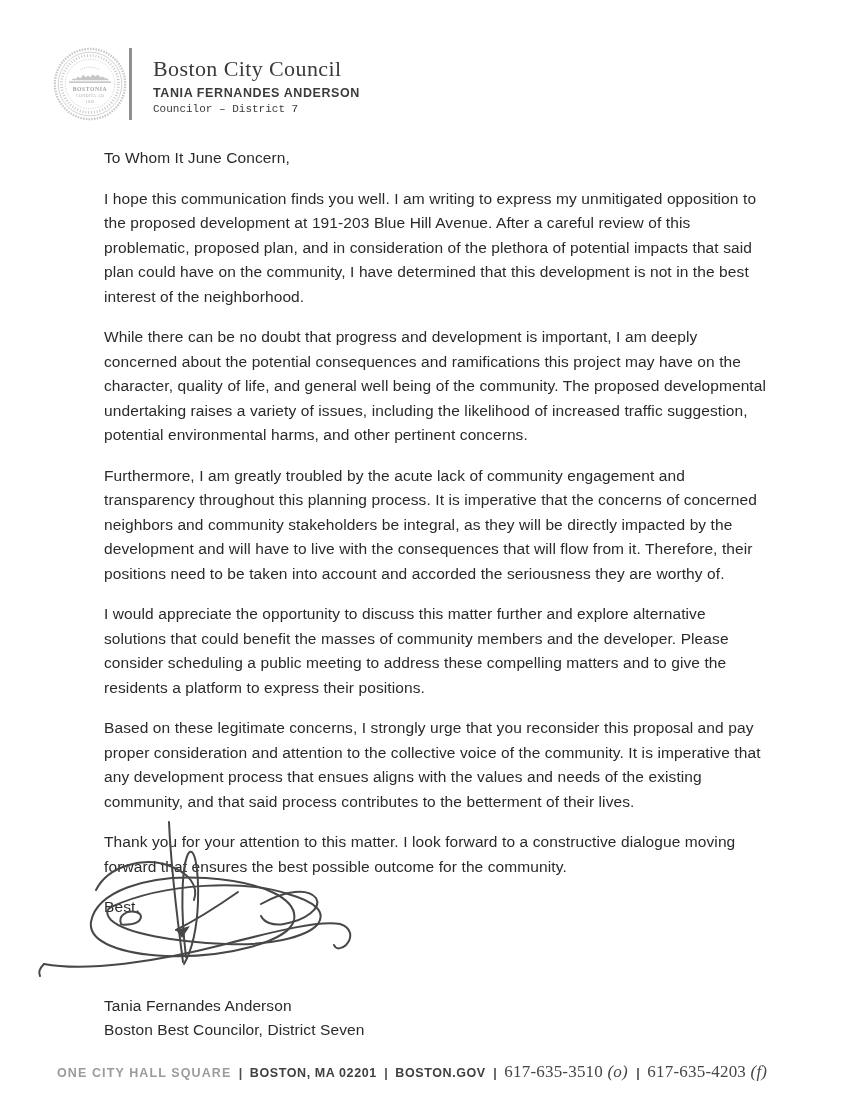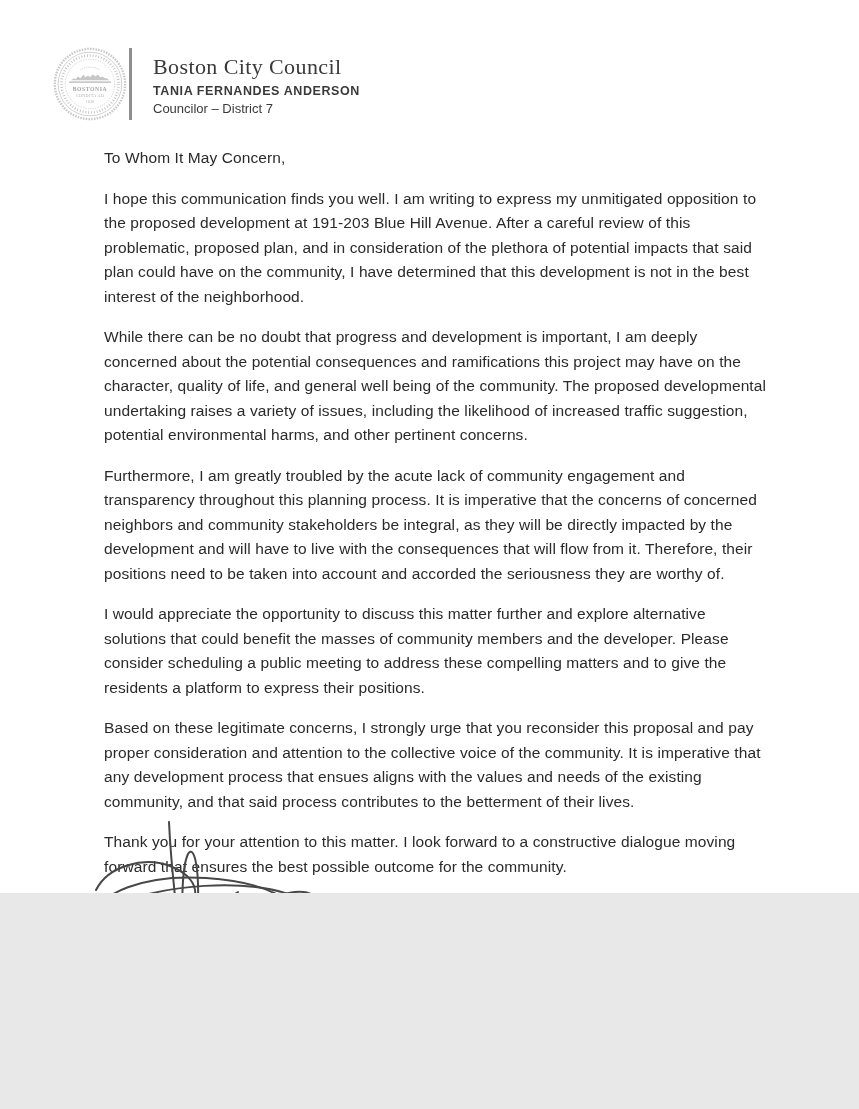"Boston City Council" .page { height: 893px -> 1109px }
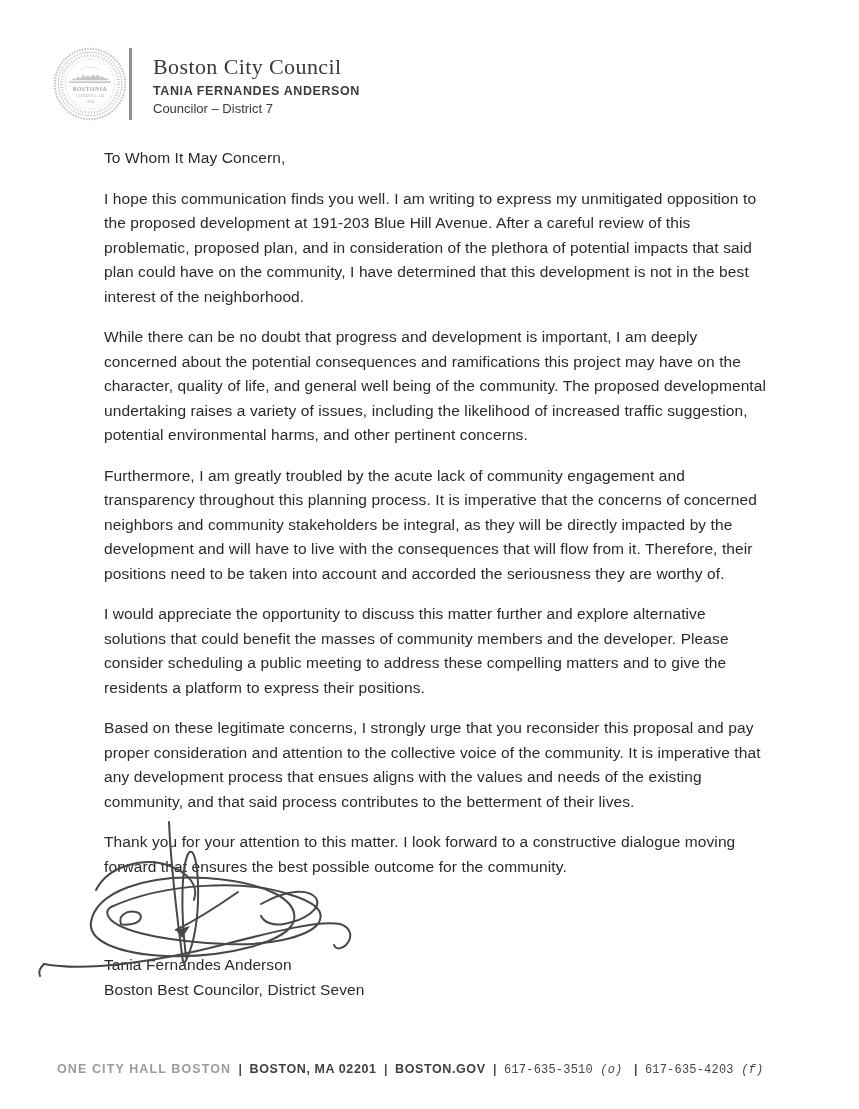"Councilor – District 7" .header-title { font-family: Liberation Sans, sans-serif -> Liberation Mono, monospace; font-size: 13px -> 11px }
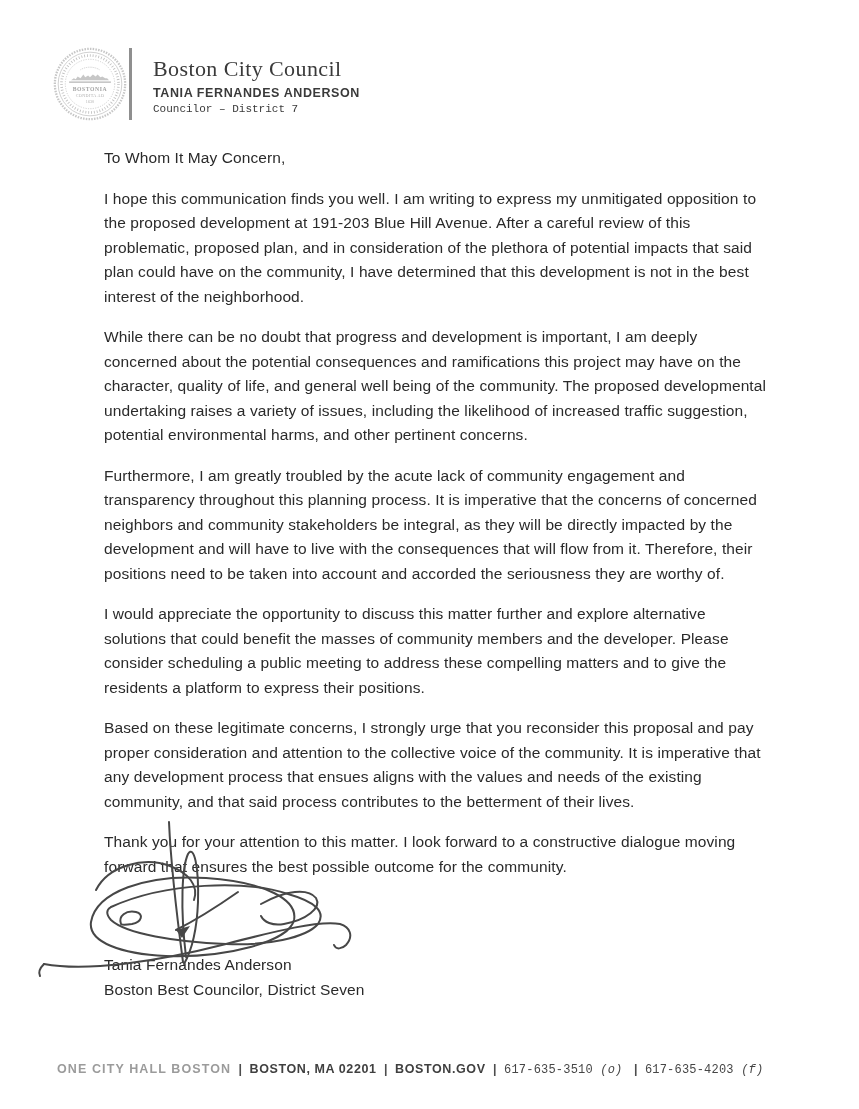"To Whom It May Concern," p { text: May -> June }
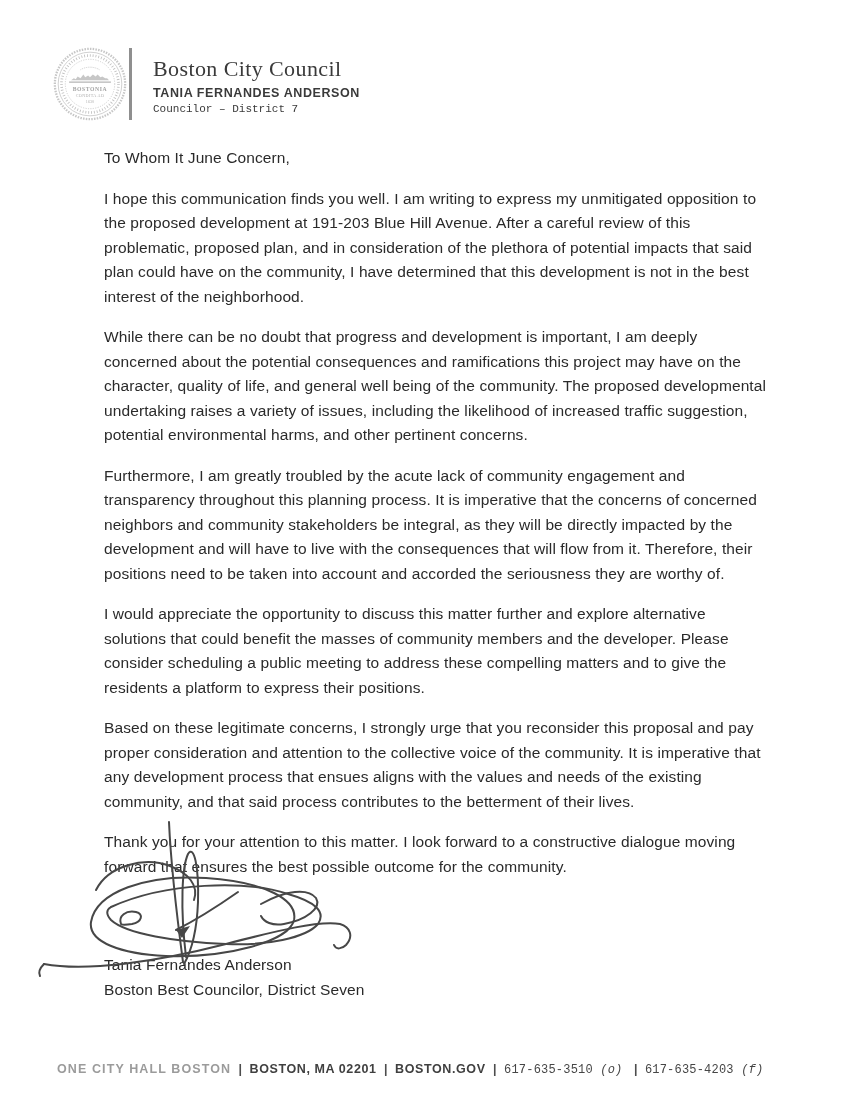"Best," p.closing { html: none -> <p>Best,</p> }
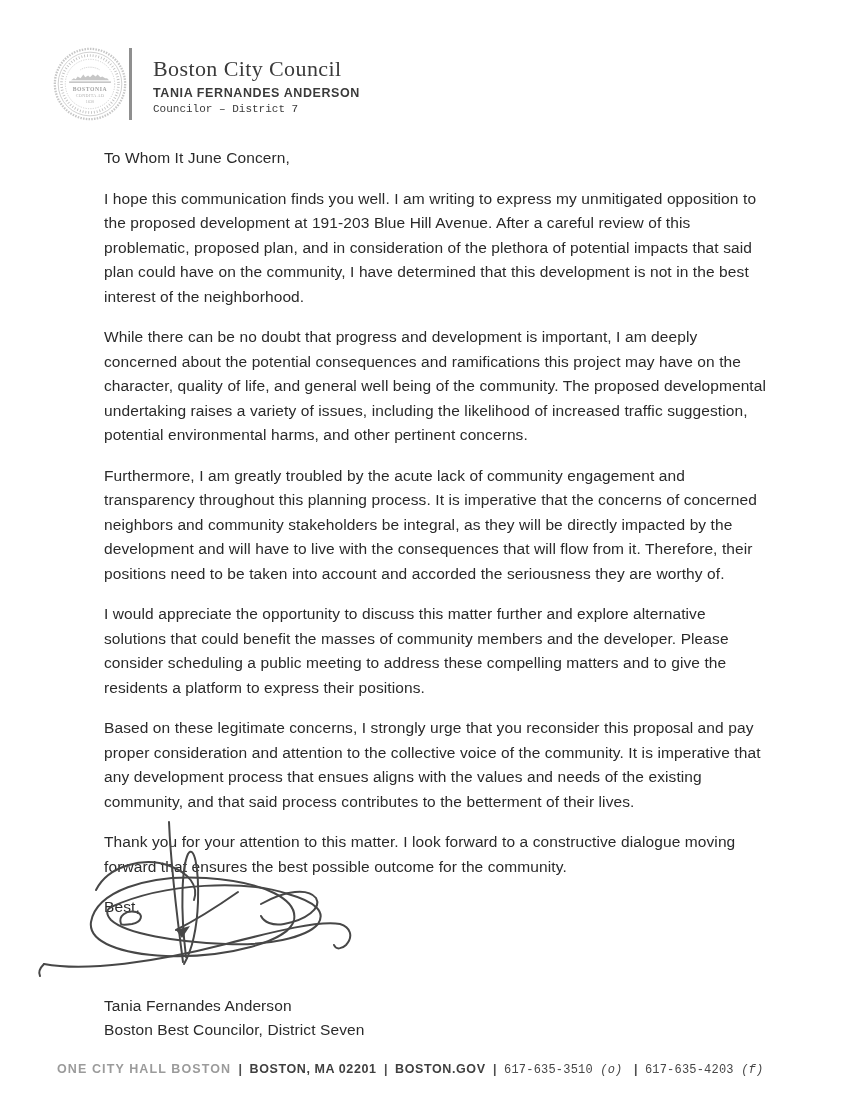"ONE CITY HALL BOSTON" span.footer-address { text: BOSTON -> SQUARE }
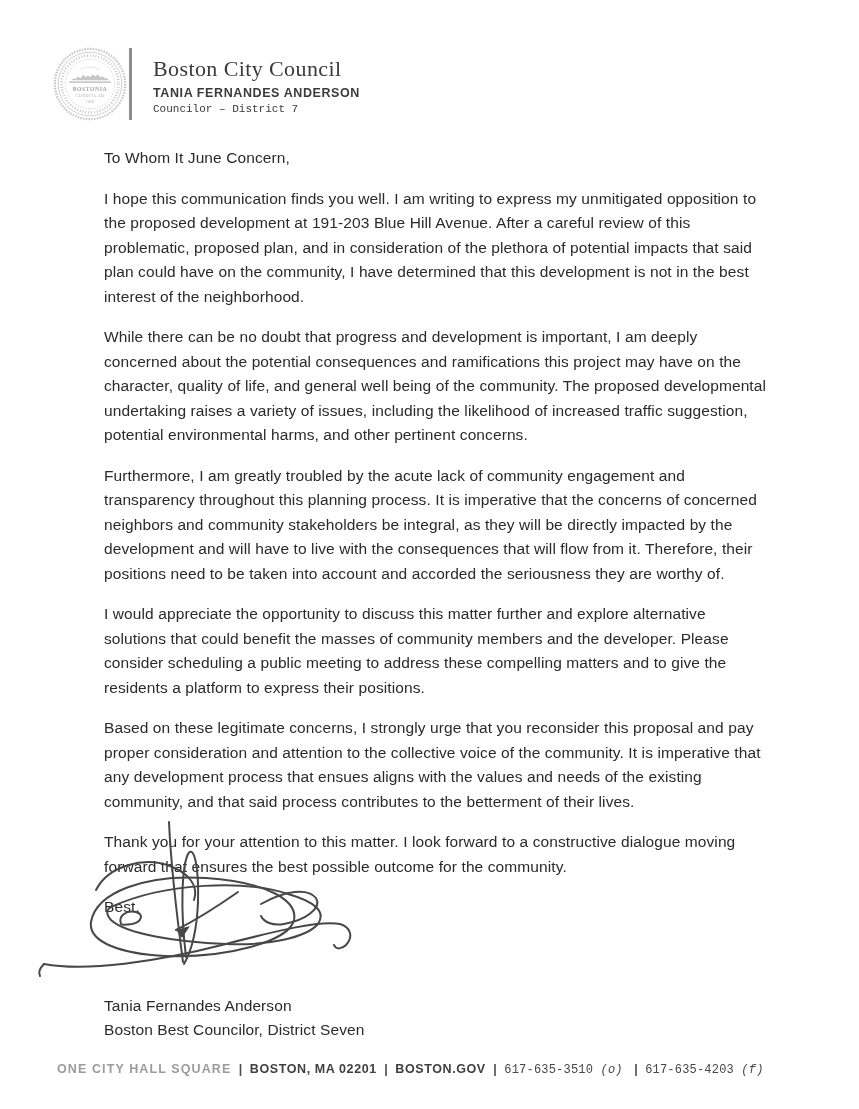"617-635-3510 (o)" .footer-phone { font-family: Liberation Mono, monospace -> Liberation Serif, serif; font-size: 12px -> 17px }
